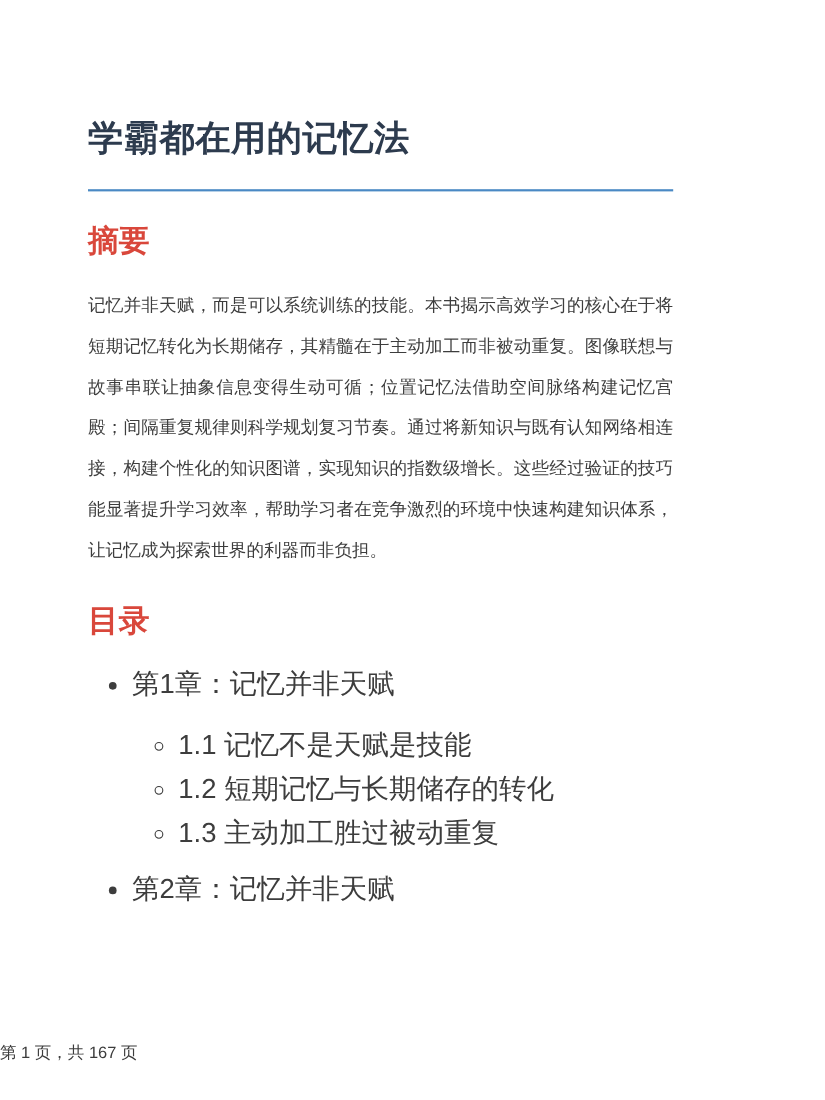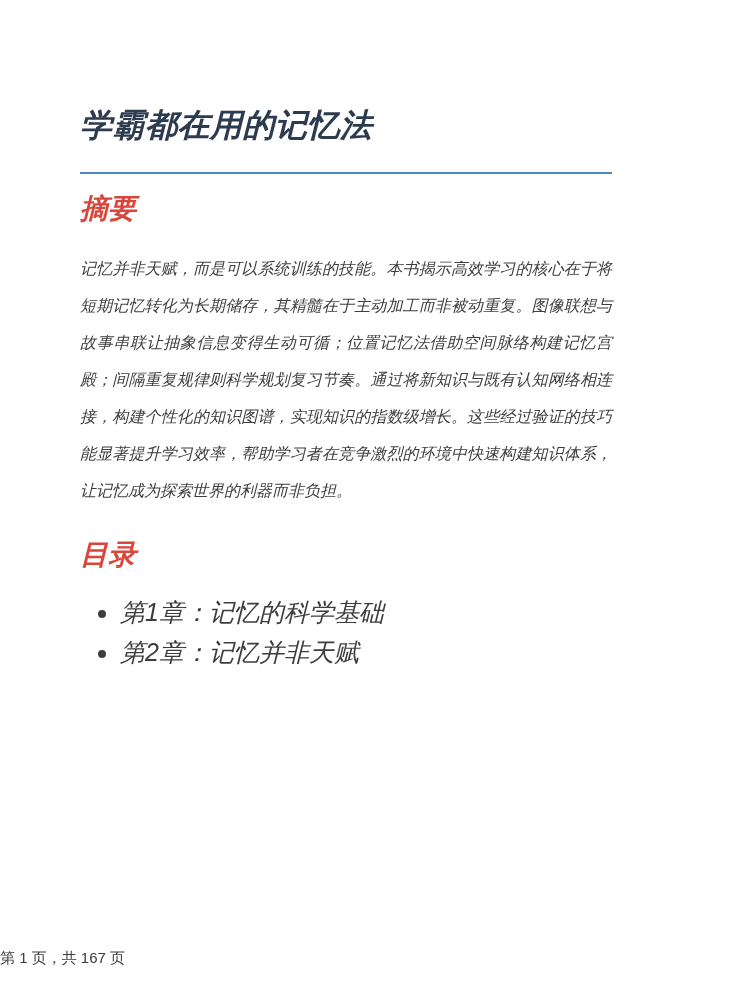"学霸都在用的记忆法" .page { font-style: italic -> none }
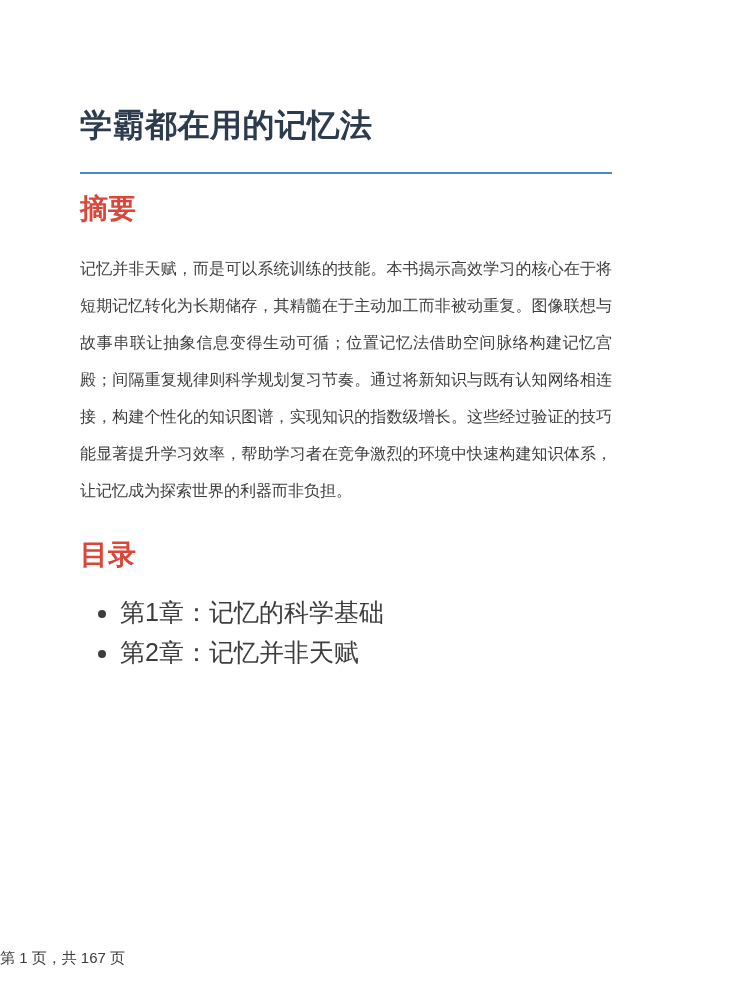"摘要" h2.section-heading { margin: 16px 0 0 0 -> 26px 0 0 0 }
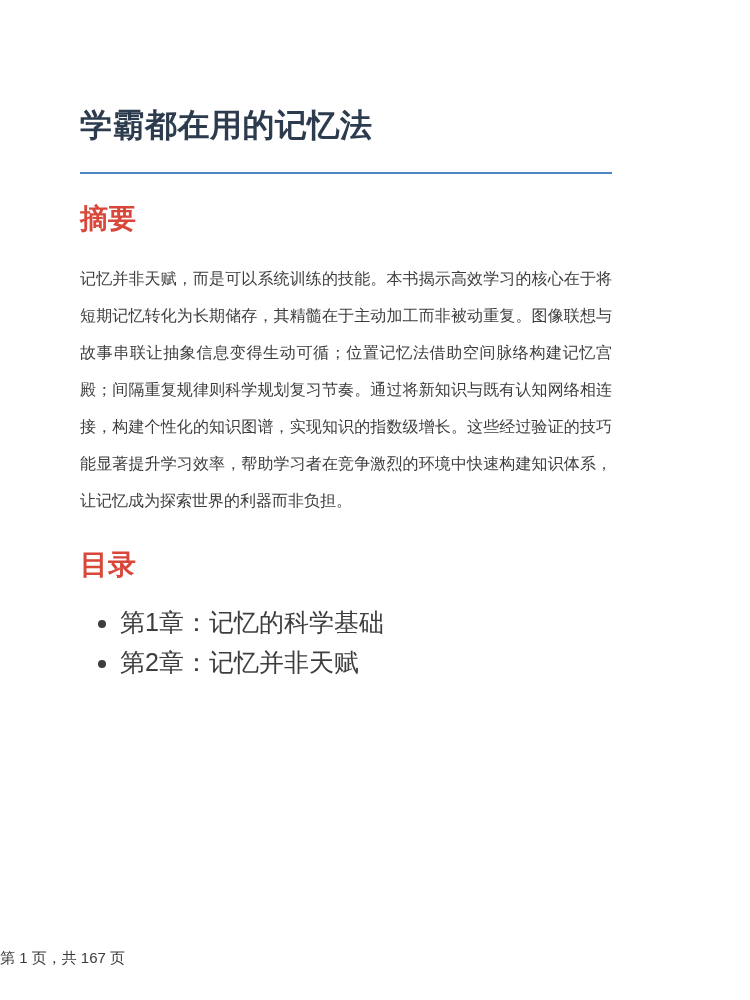"第1章：记忆的科学基础" span { text: 的科学基础 -> 并非天赋 }
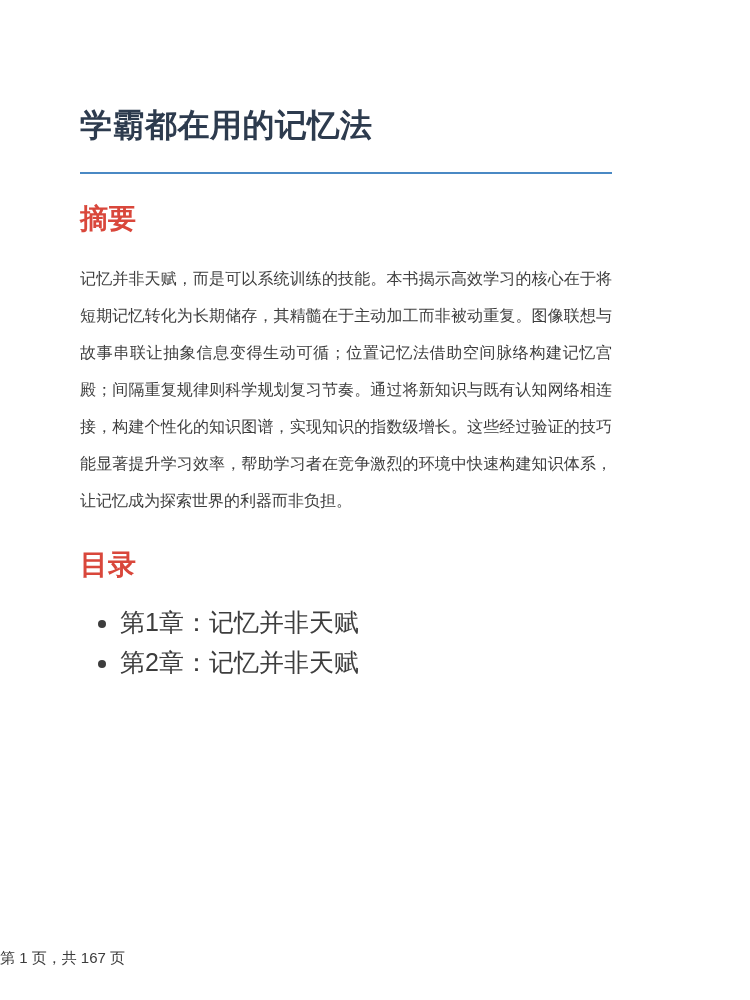"1.1 记忆不是天赋是技能" ul.toc-sublist { html: none -> <ul> <li>1.1 记忆不是天赋是技能</li> <li>1.2 短期记忆与长期储存的转化</li> <li>1.3 主动加工胜过被动重复</li> </ul> }
